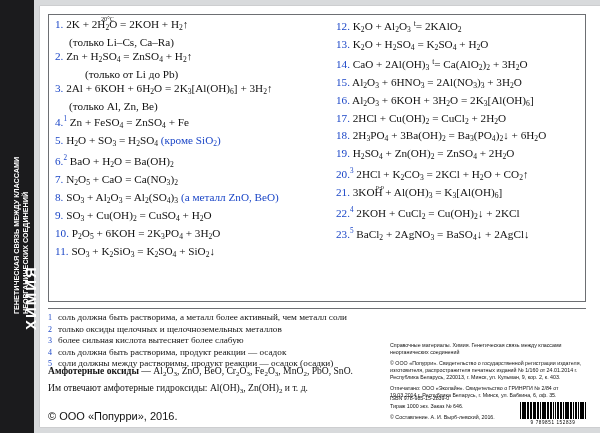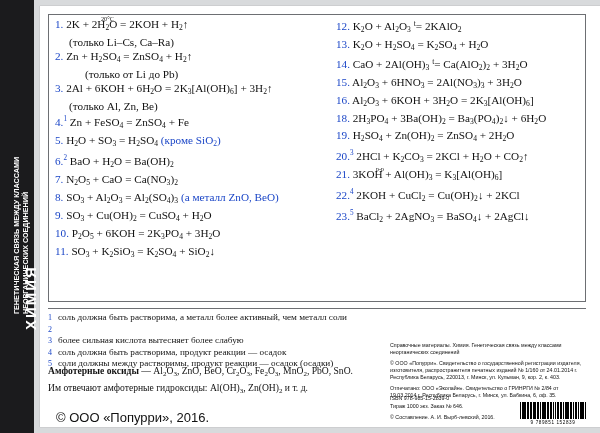"17. 2HCl + Cu(OH)2 =" div { html: none -> <div> <div><span>17.</span> 2HCl + Cu(OH)<sub>2</sub> = CuCl<sub>2</sub> + 2H<sub>2</sub>O</div> </div> }
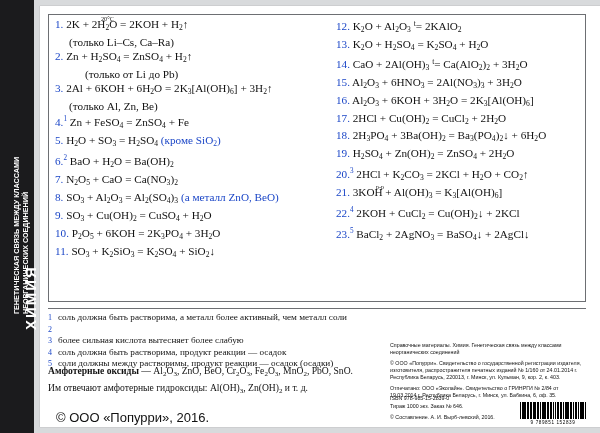"только оксиды щелочных и" span { html: none -> <span>только оксиды щелочных и щелочноземельных металлов</span> }
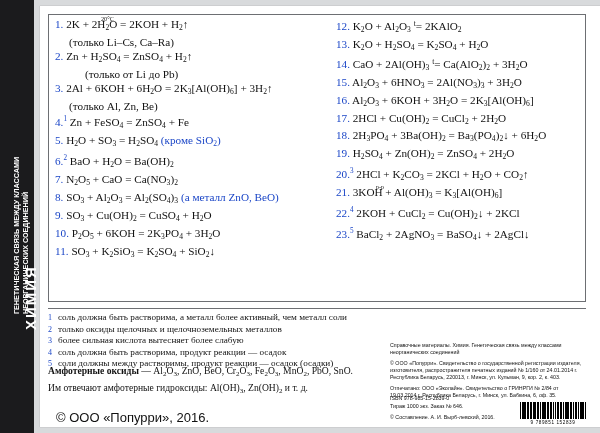"© ООО «Попурри», 2016." .copyright { font-size: 13px -> 11px; margin-left: 8px -> none }
